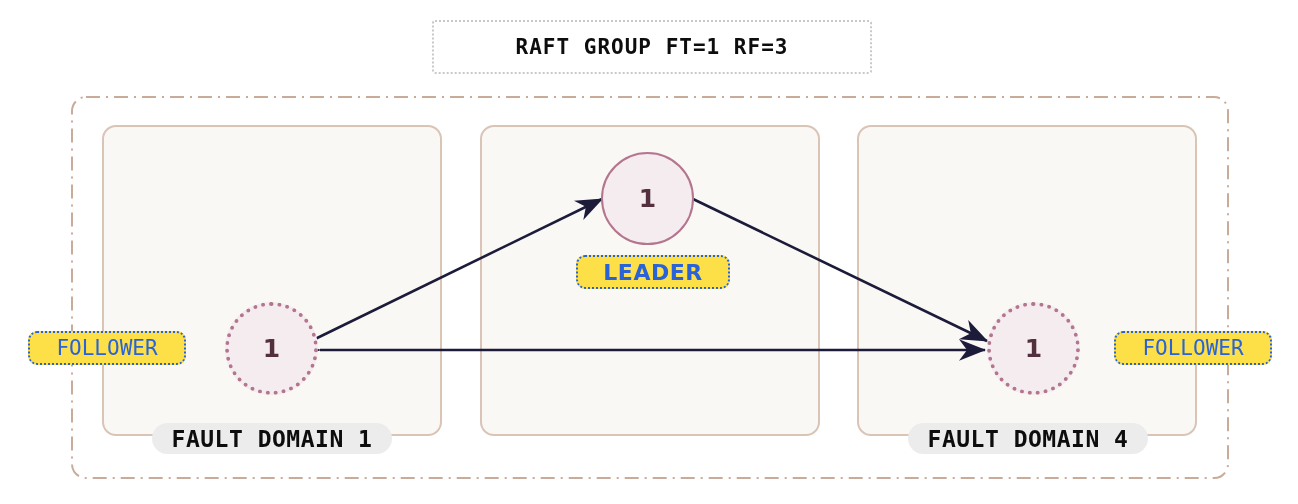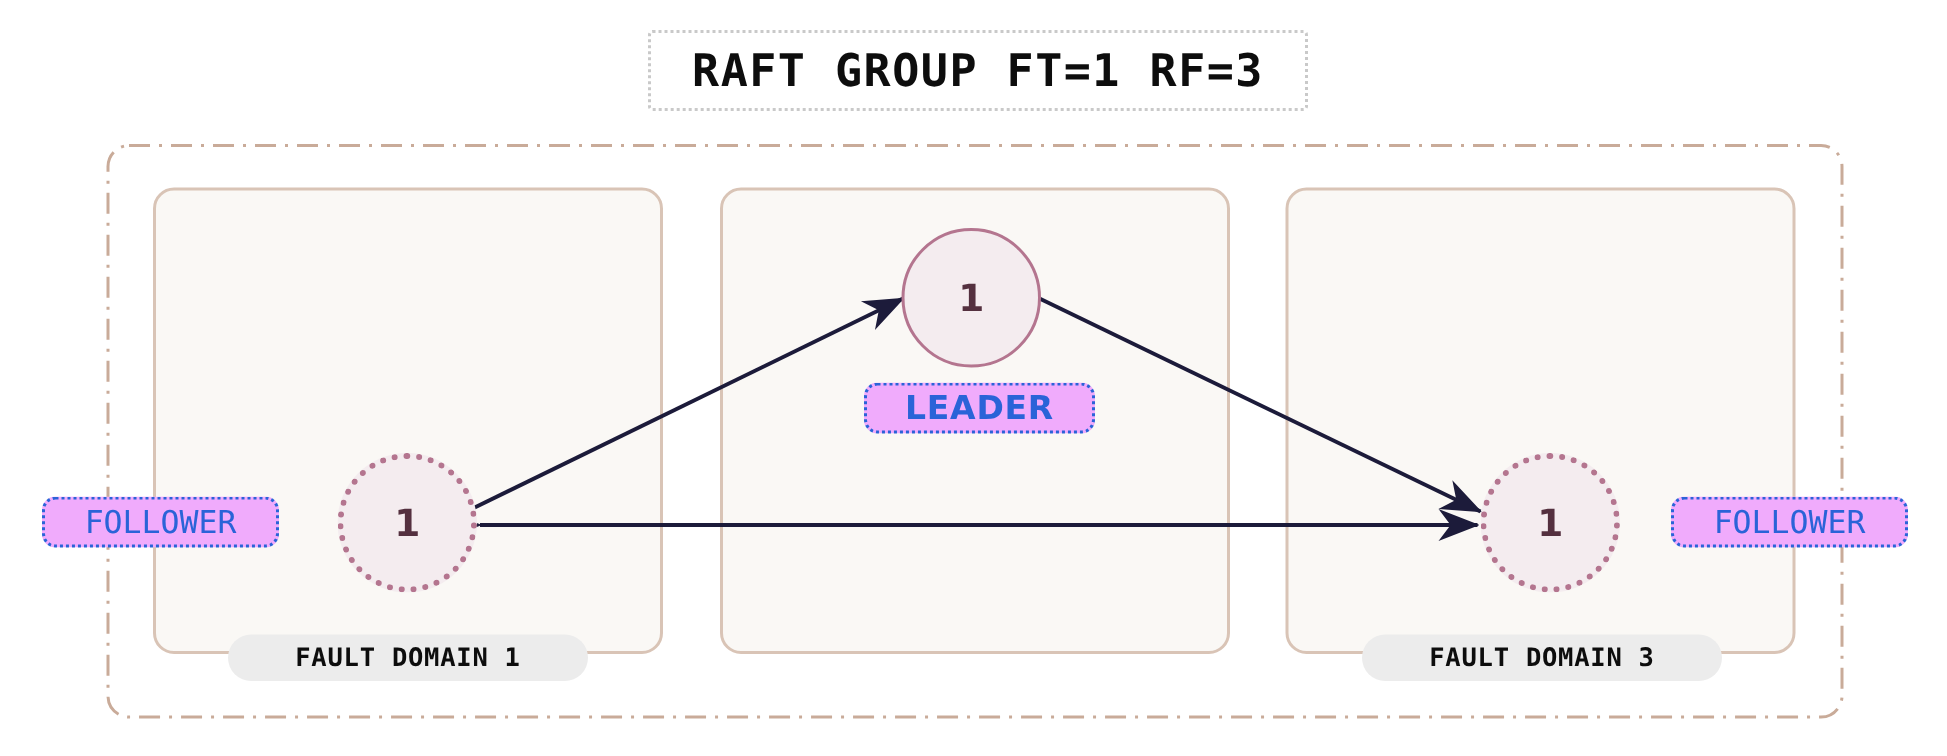"RAFT GROUP FT=1 RF=3" .title-text { font-size: 30px -> 21px }
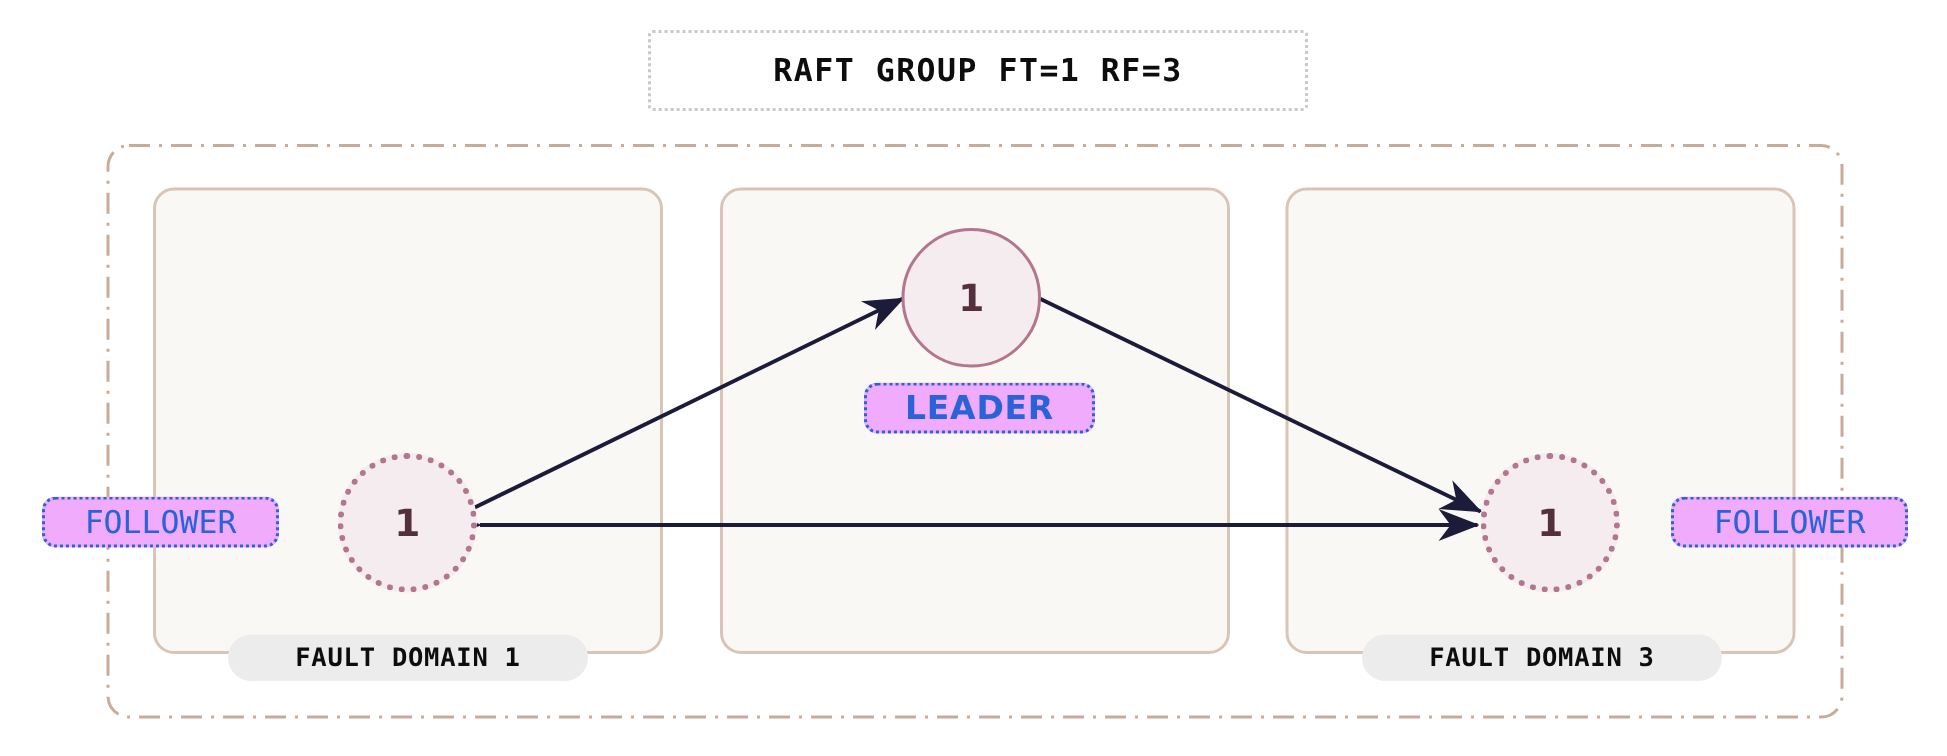"LEADER" .role-badge { background: #f0abfc -> #fde047 }
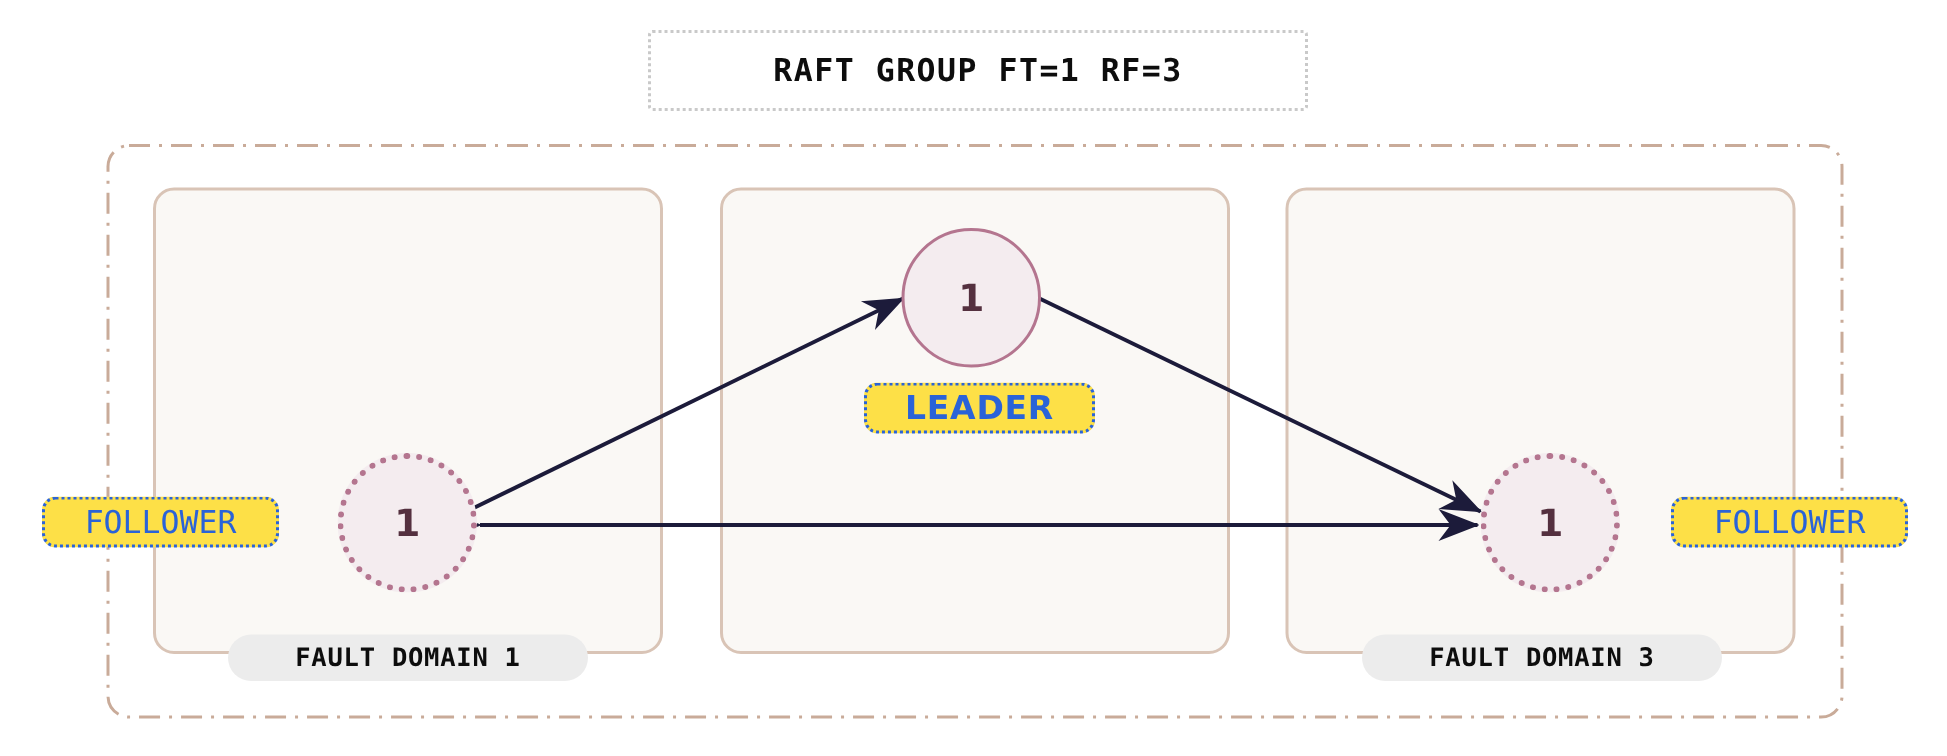"FAULT DOMAIN 1" .fd-label { font-size: 17px -> 23px }
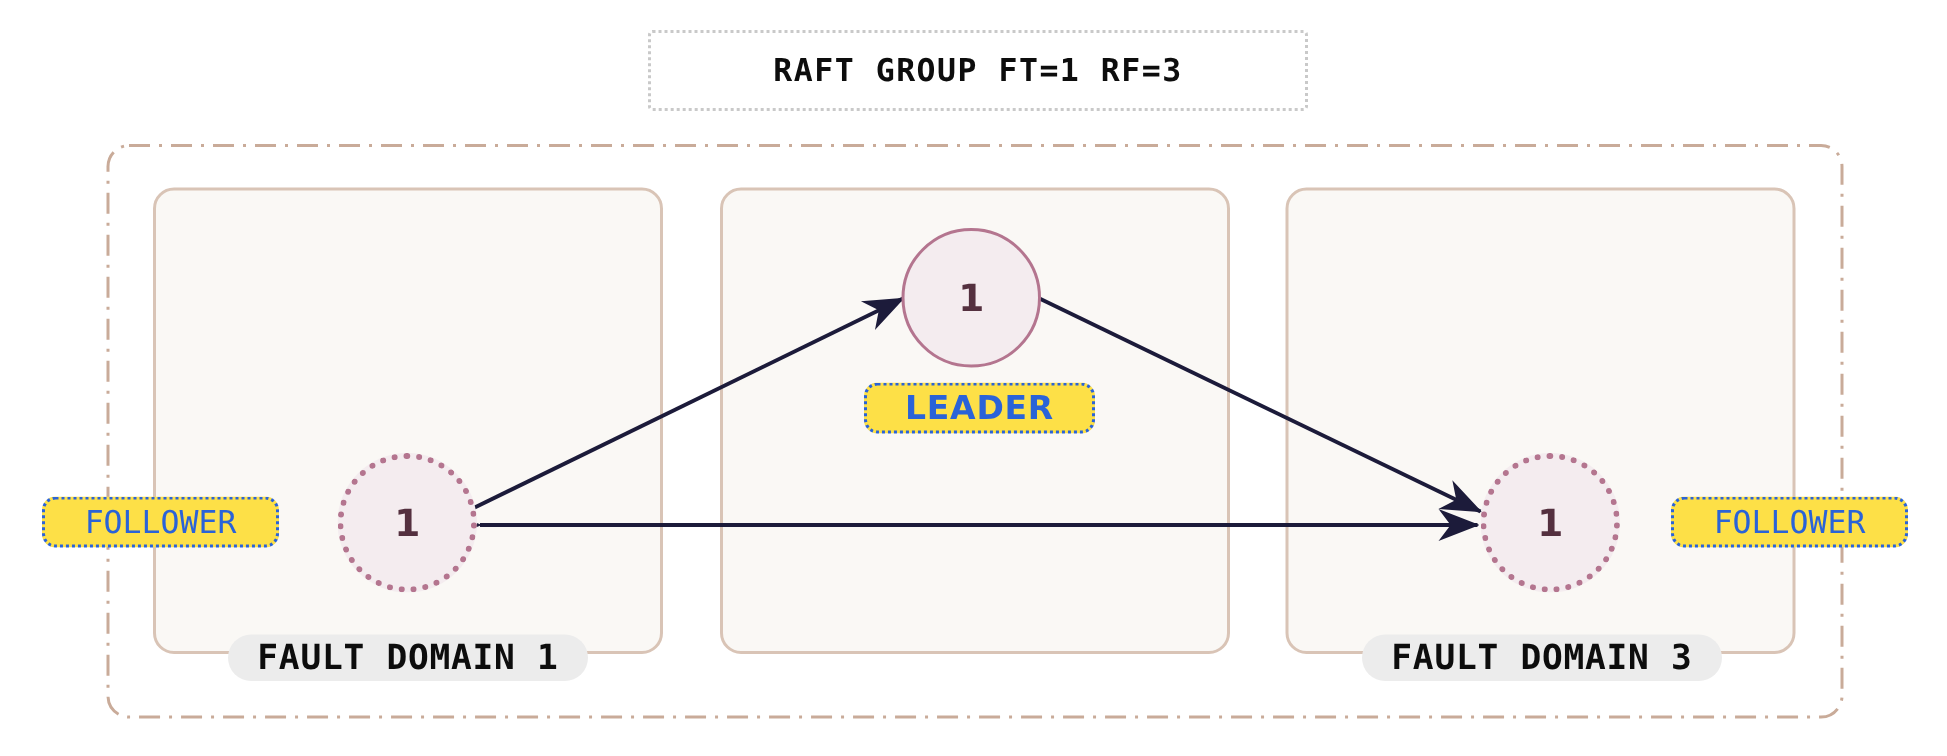"FAULT DOMAIN 3" div.fd-label { text: 3 -> 4 }
